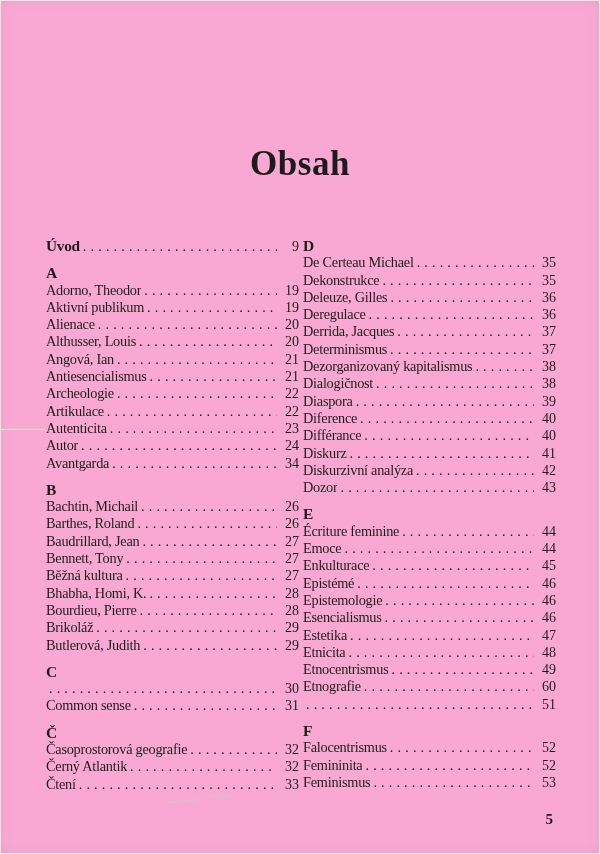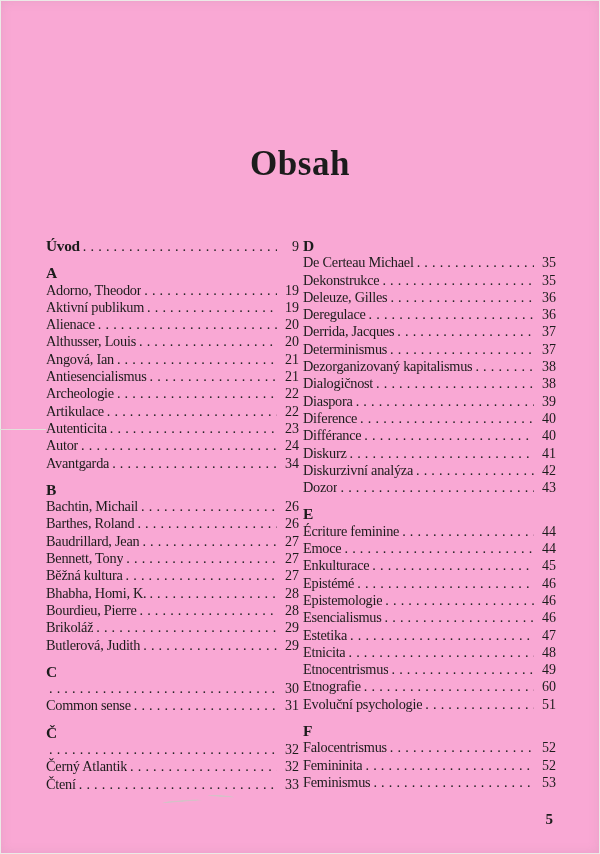"Evoluční psychologie" span.label { html: <span>Evoluční psychologie</span> -> none }
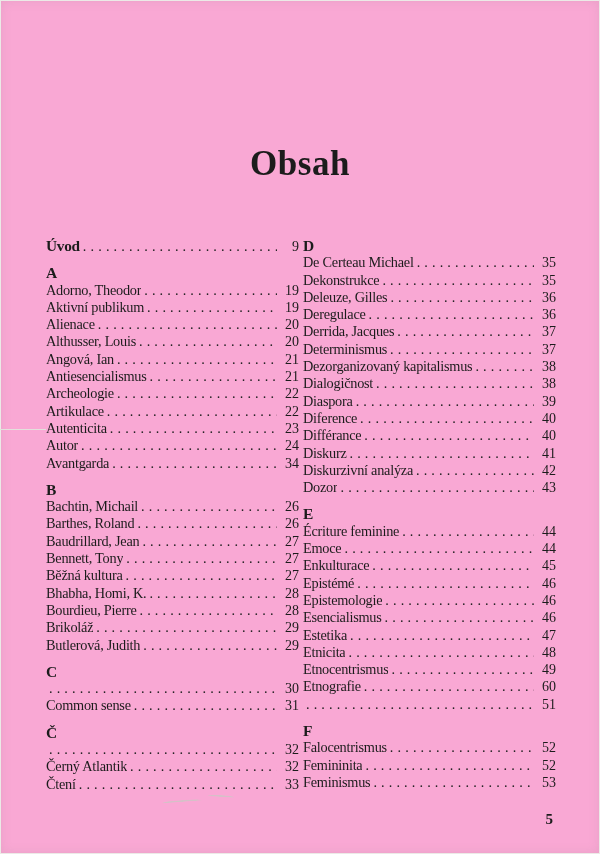"Časoprostorová geografie" span.label { html: none -> <span>Časoprostorová geografie</span> }
